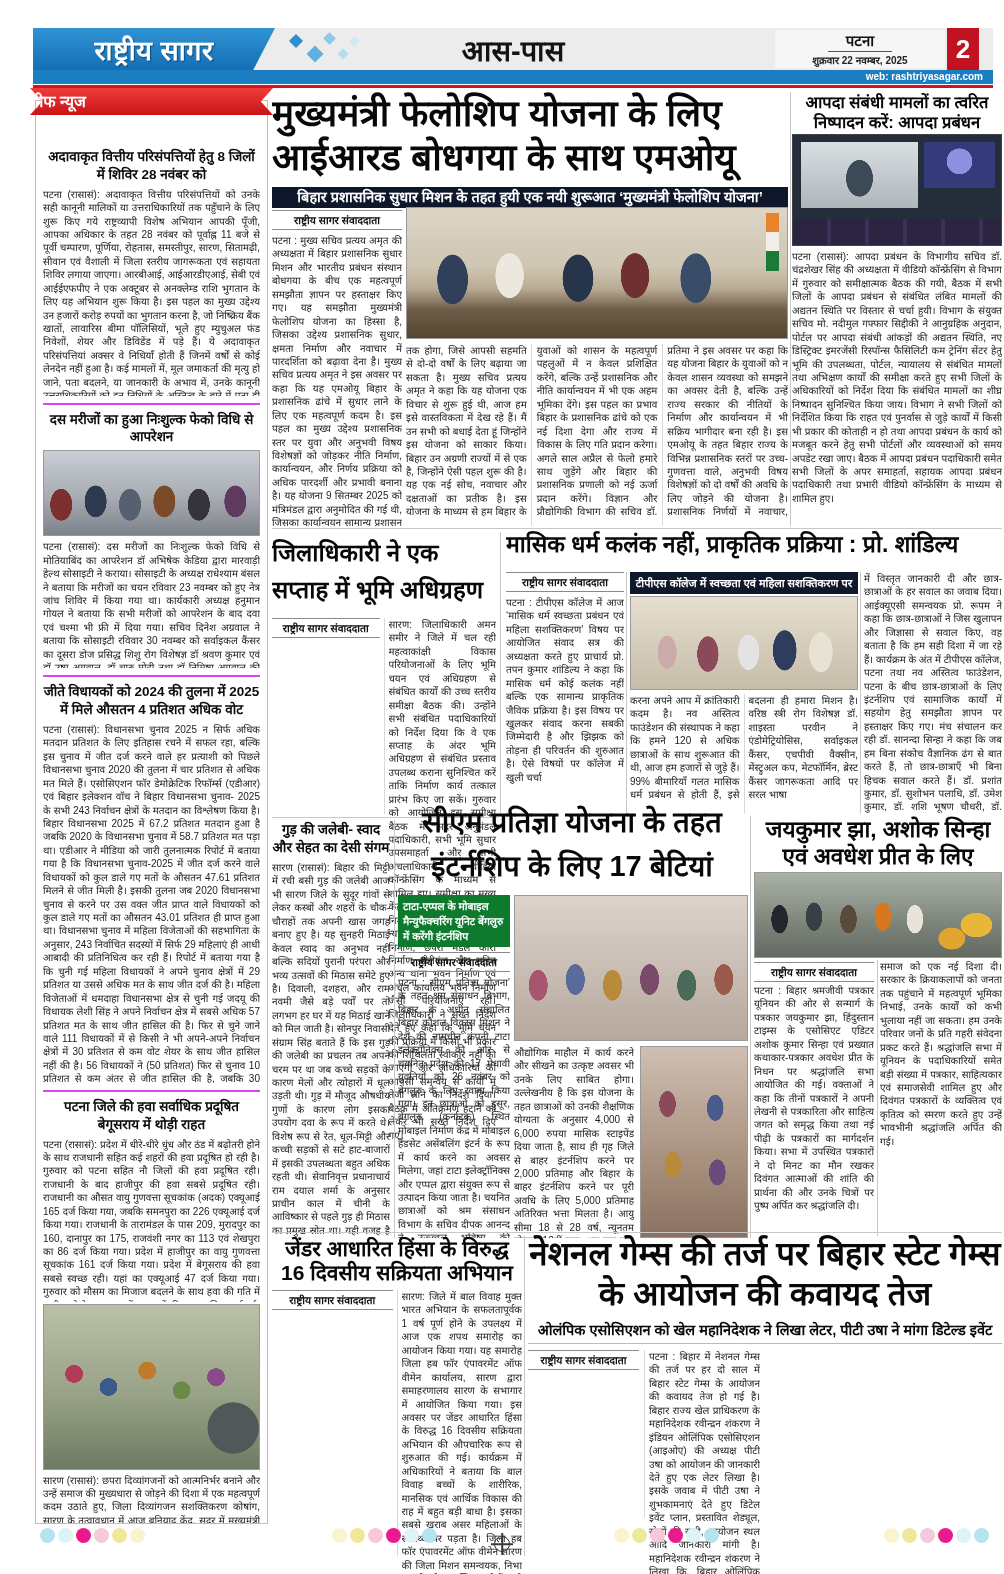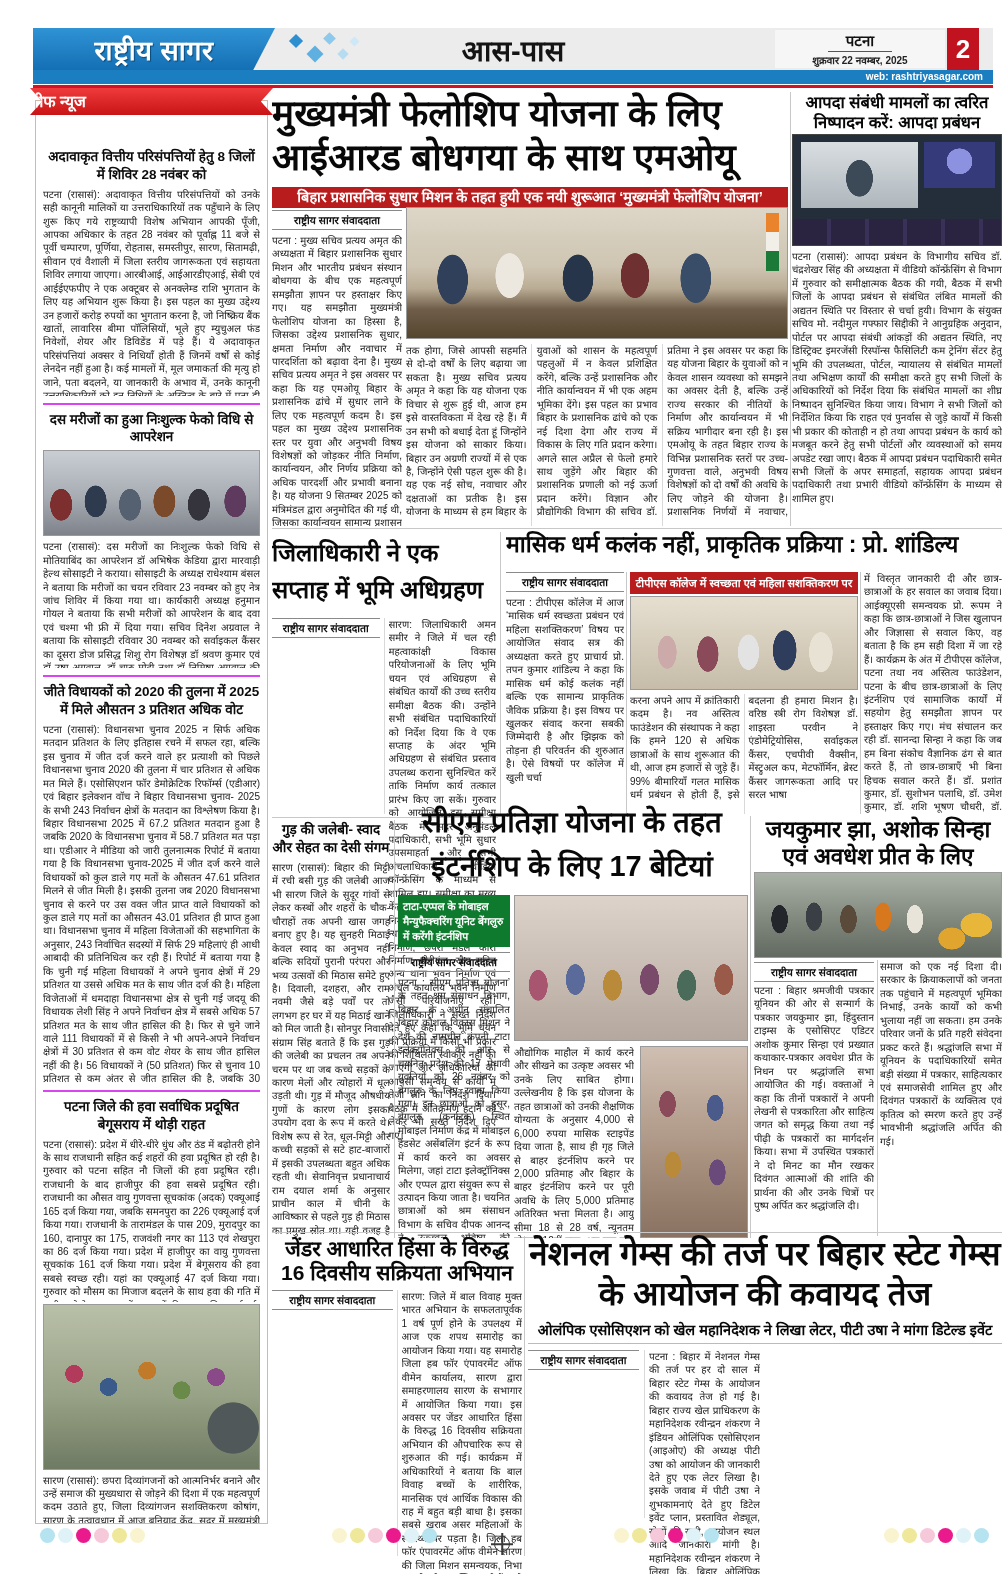"बिहार प्रशासनिक सुधार मिशन के" .redbanner { background: #b91c1c -> #0f172a }
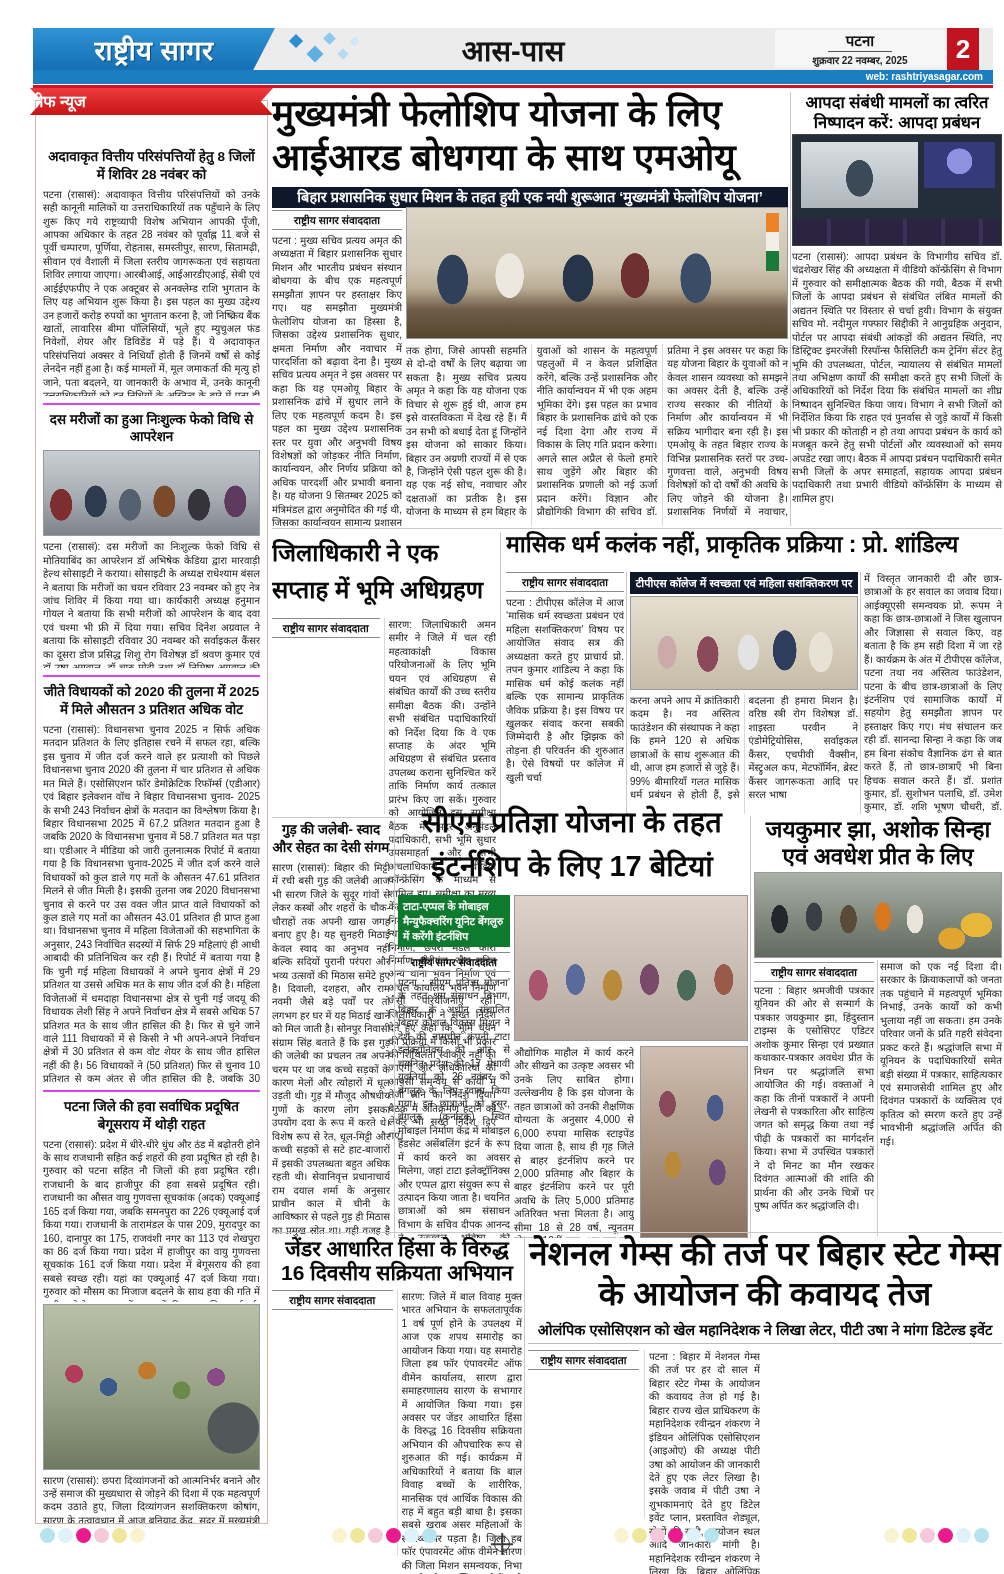"जीते विधायकों को 2020 की" div.bh { text: 2020 की तुलना में 2025 में मिले औसतन 3 -> 2024 की तुलना में 2025 में मिले औसतन 4 }
